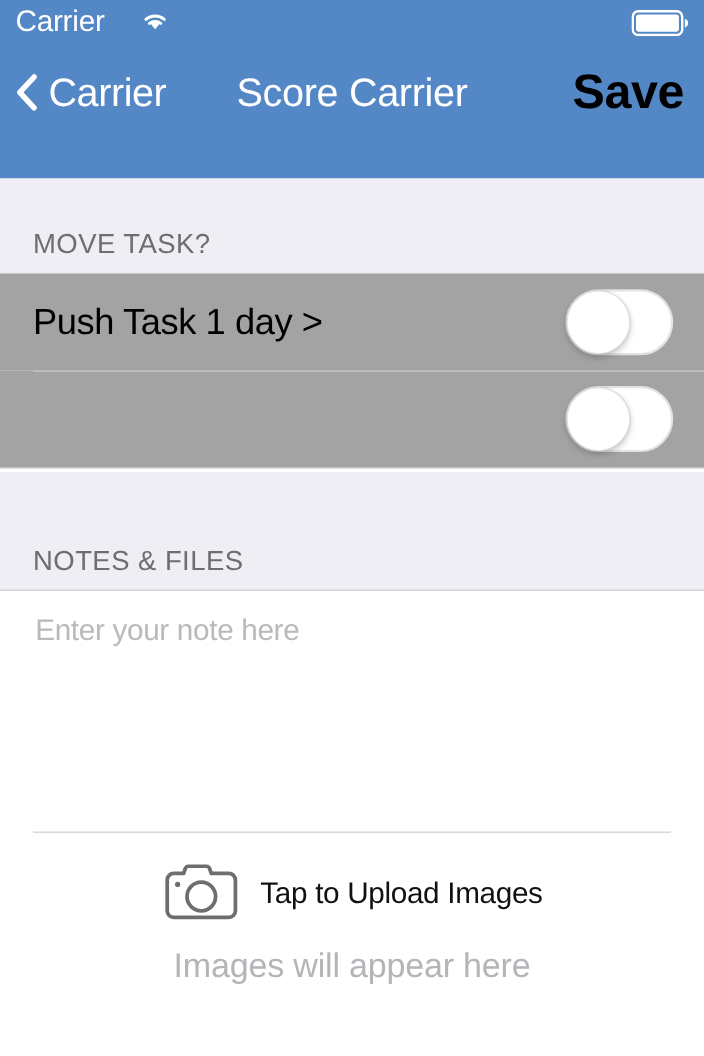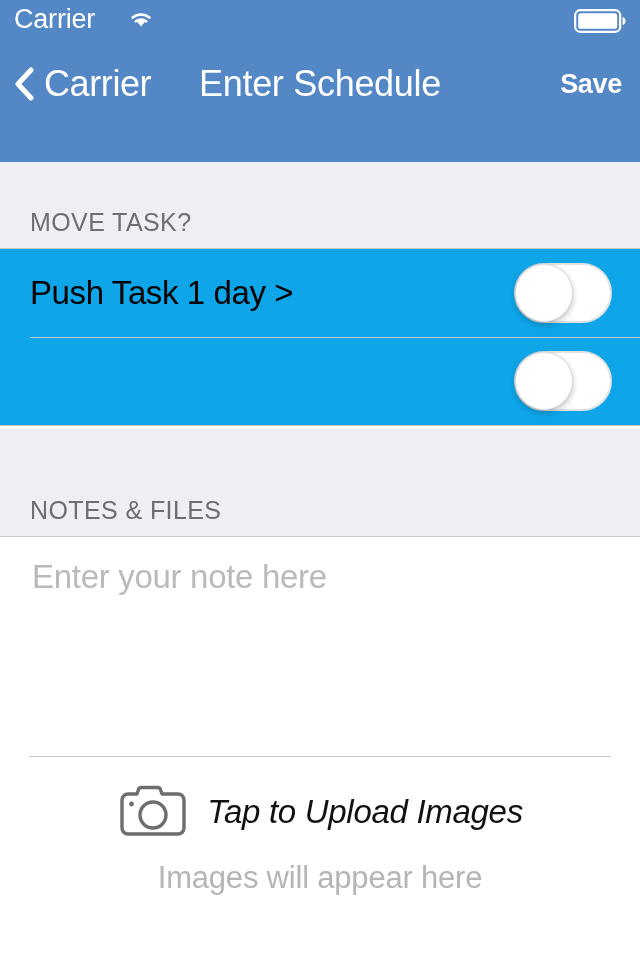"Enter Schedule" div.nav-title { text: Enter Schedule -> Score Carrier }
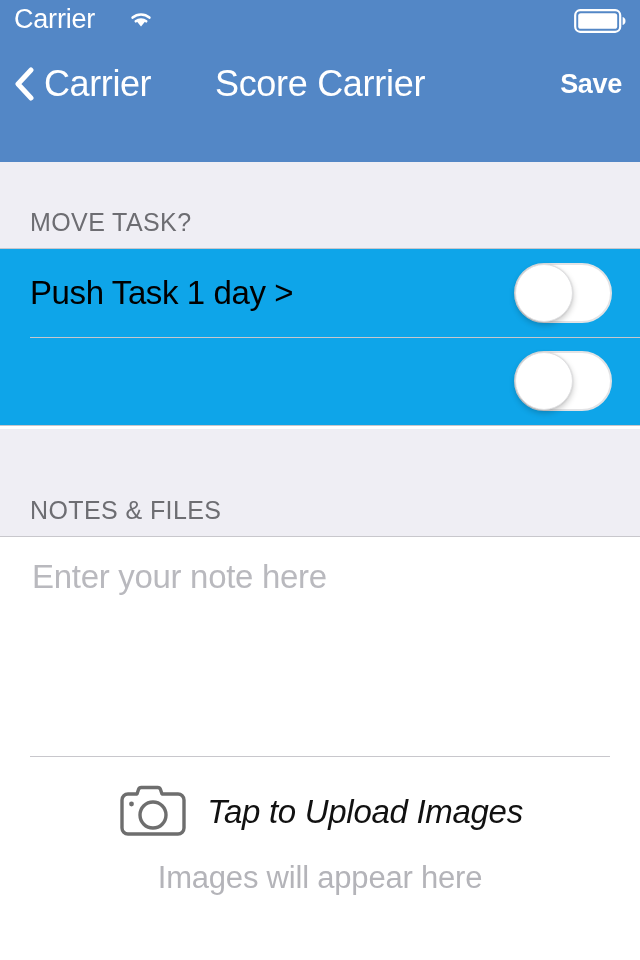"Save" .nav-save { color: #ffffff -> #000000; font-size: 27px -> 44px }
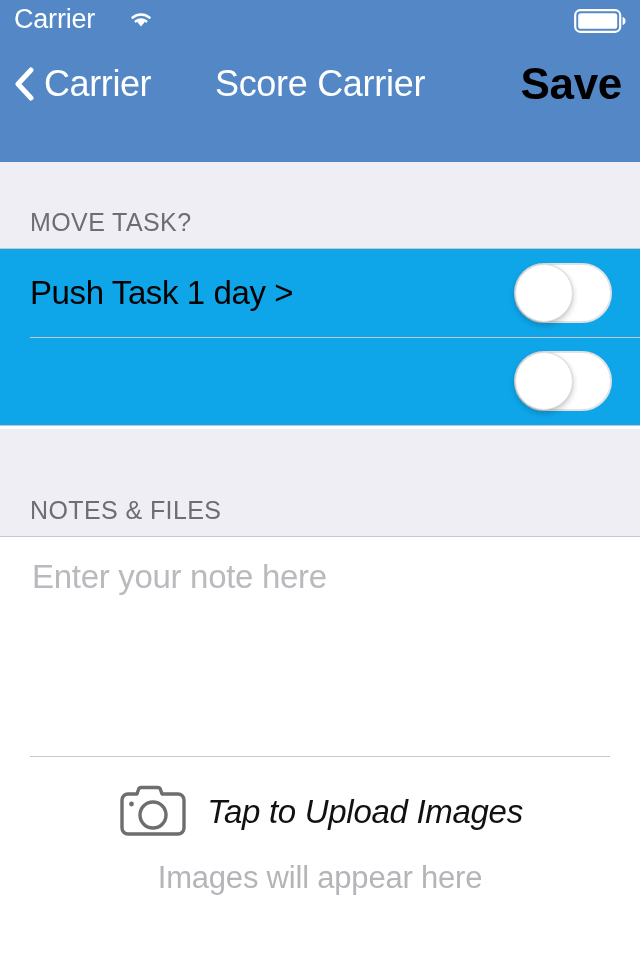"Push Task 1 day >" .row { background: #0ea5e9 -> #a3a3a3 }
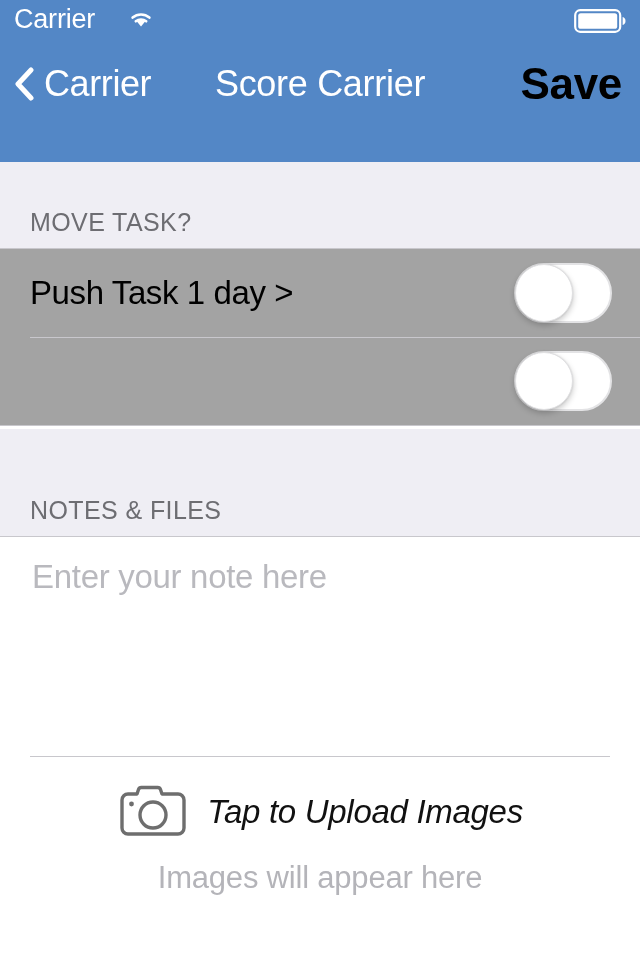"Enter your note here" .note-placeholder { font-size: 33px -> 27px }
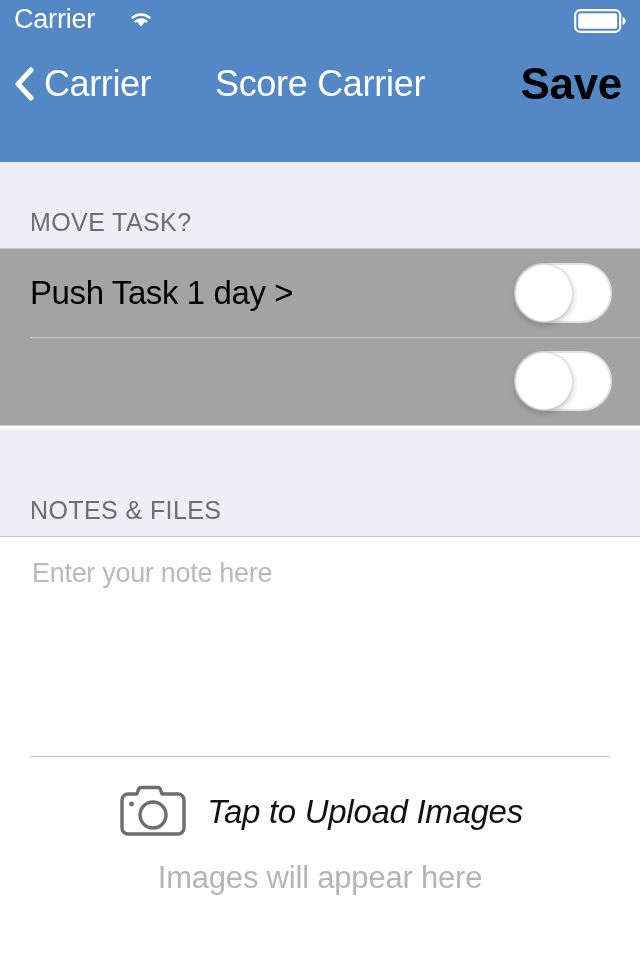"Tap to Upload Images" .upload-label { font-size: 33px -> 27px; font-style: italic -> none }
